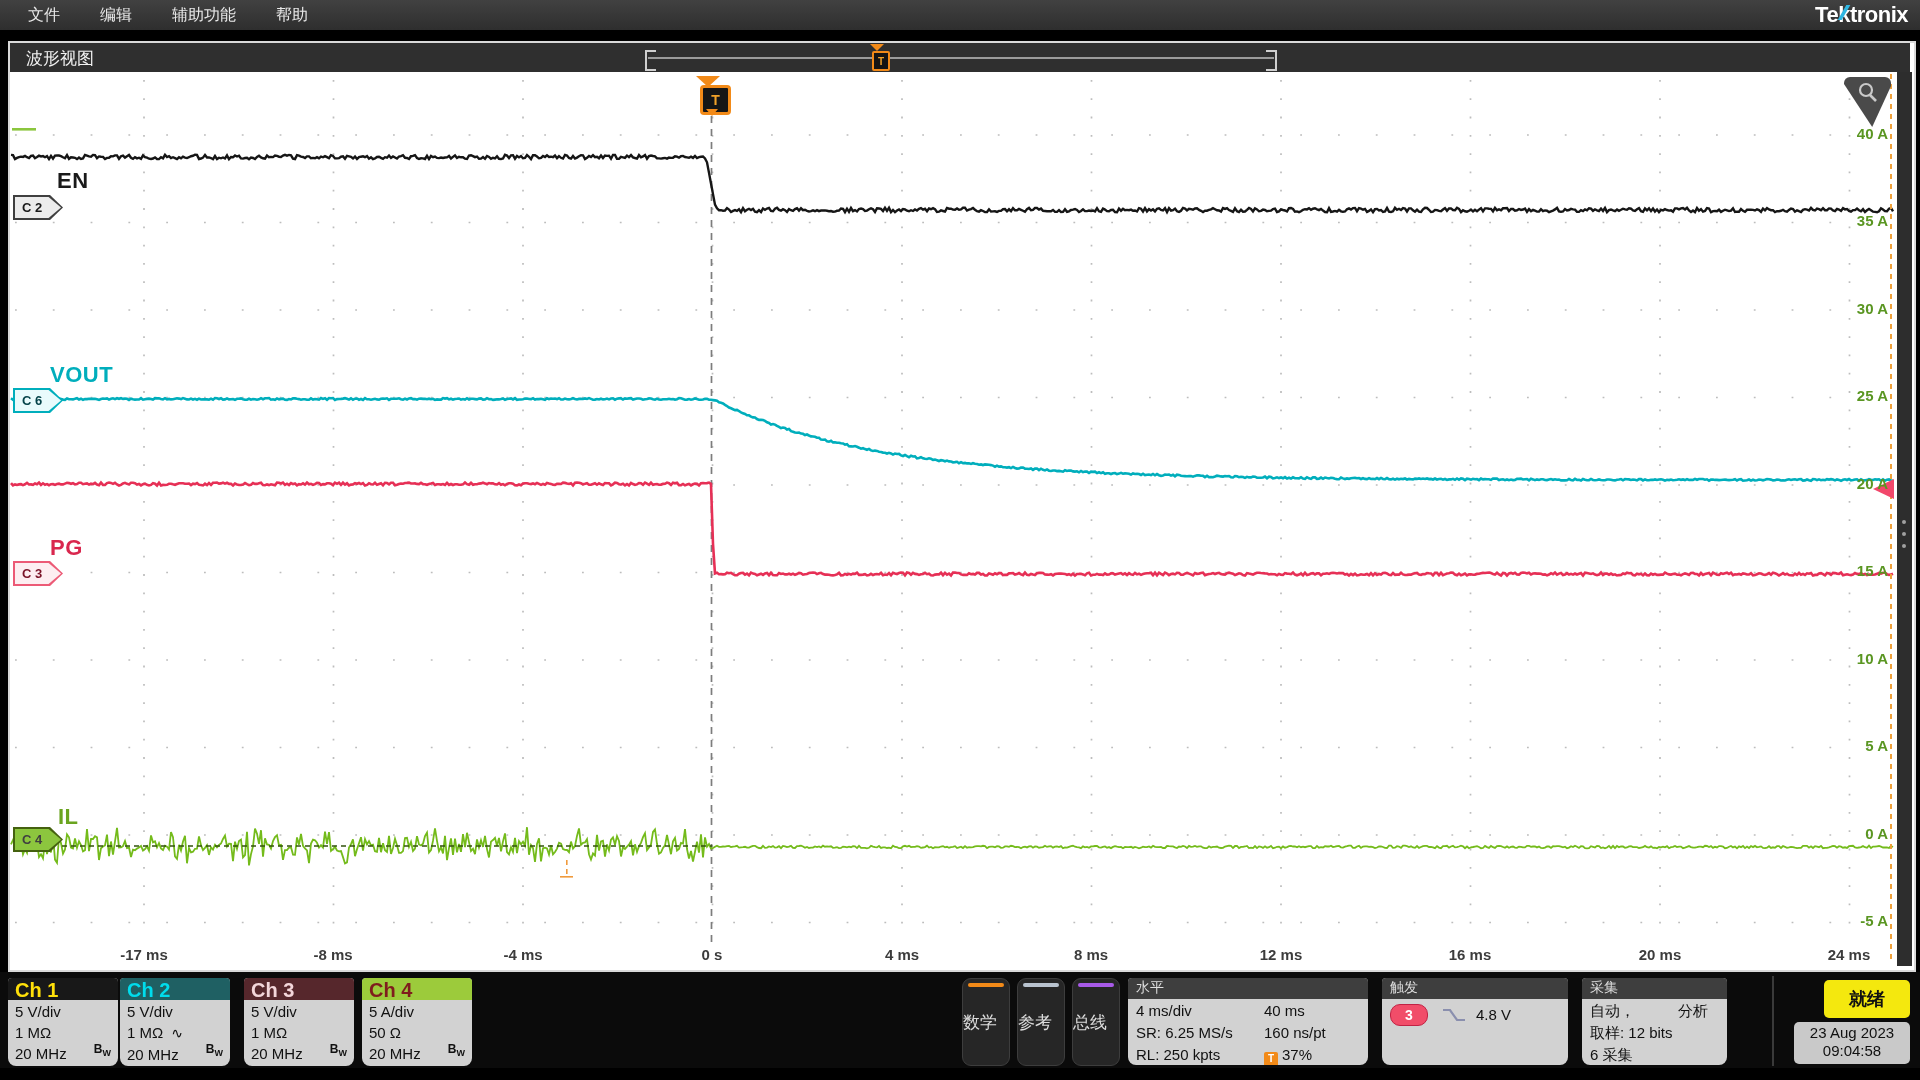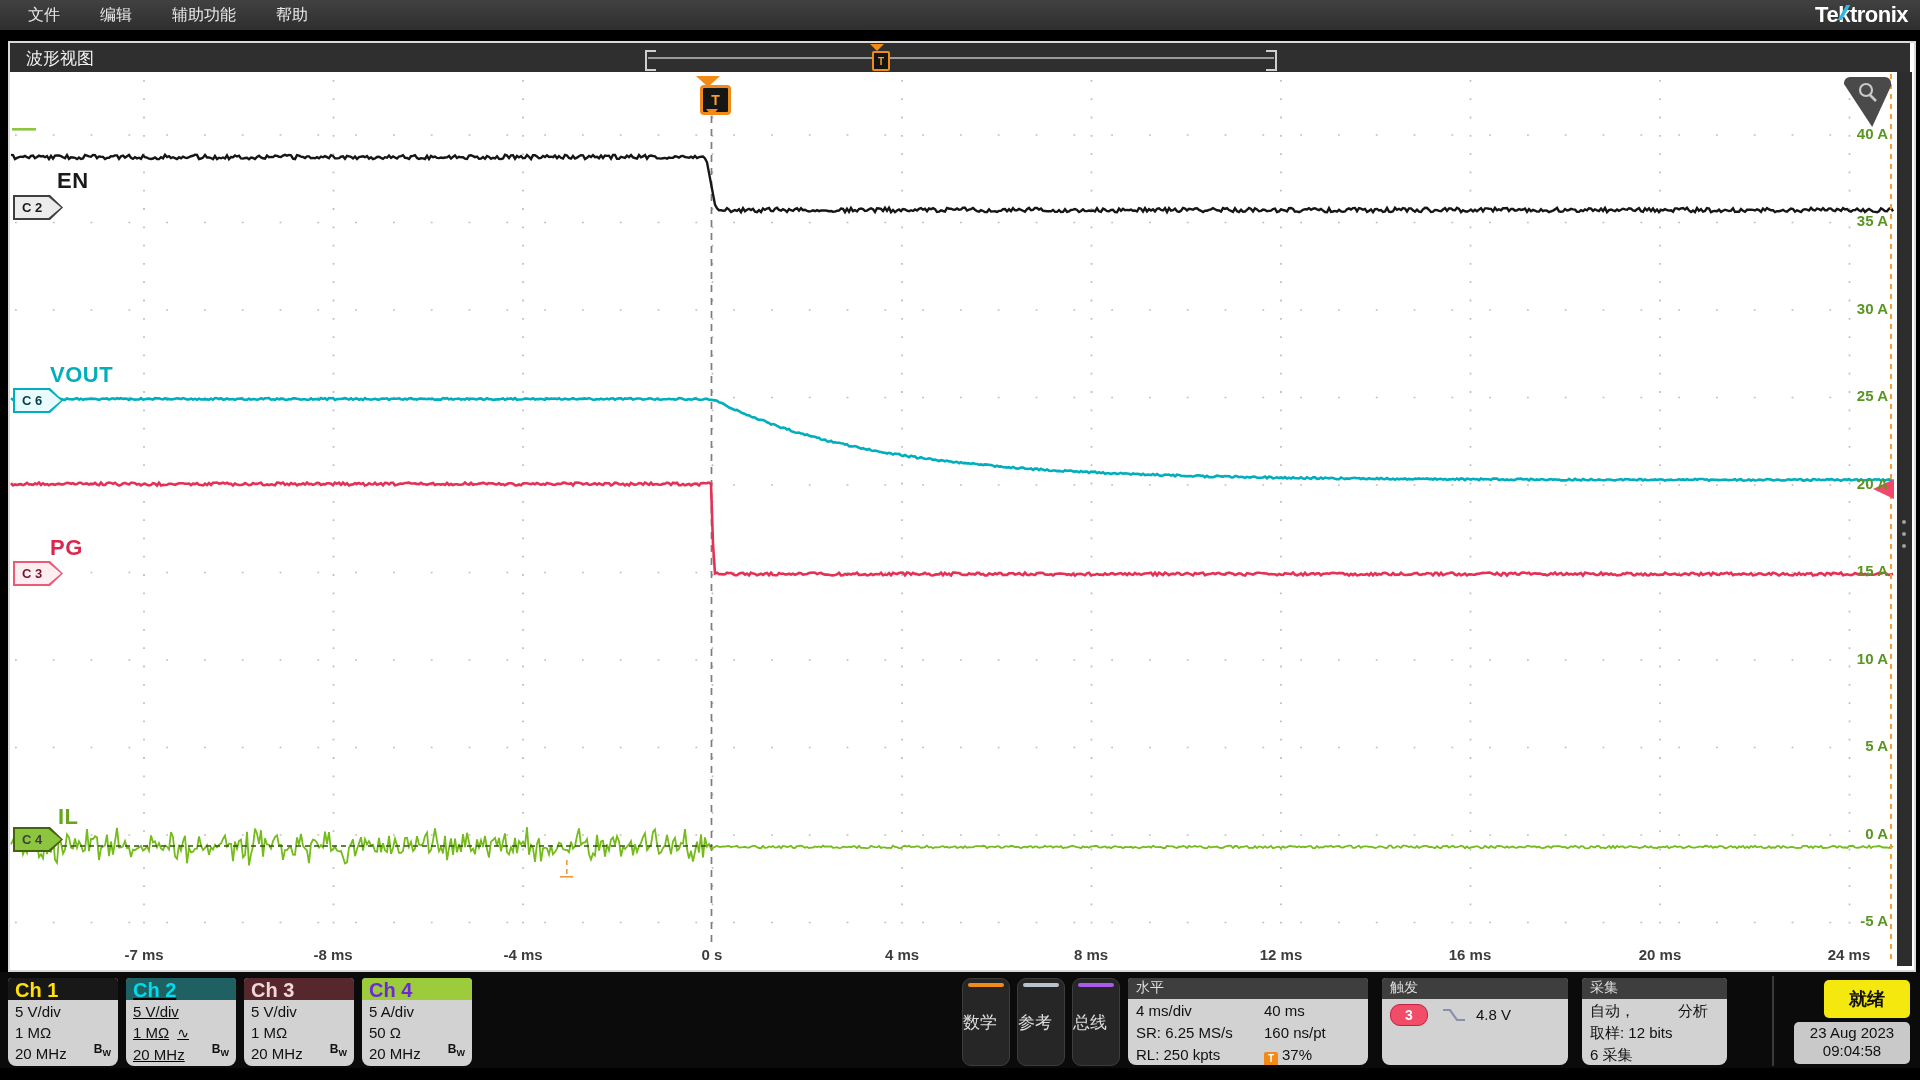"-7 ms" span.xaxis-label { text: -7 -> -17 }
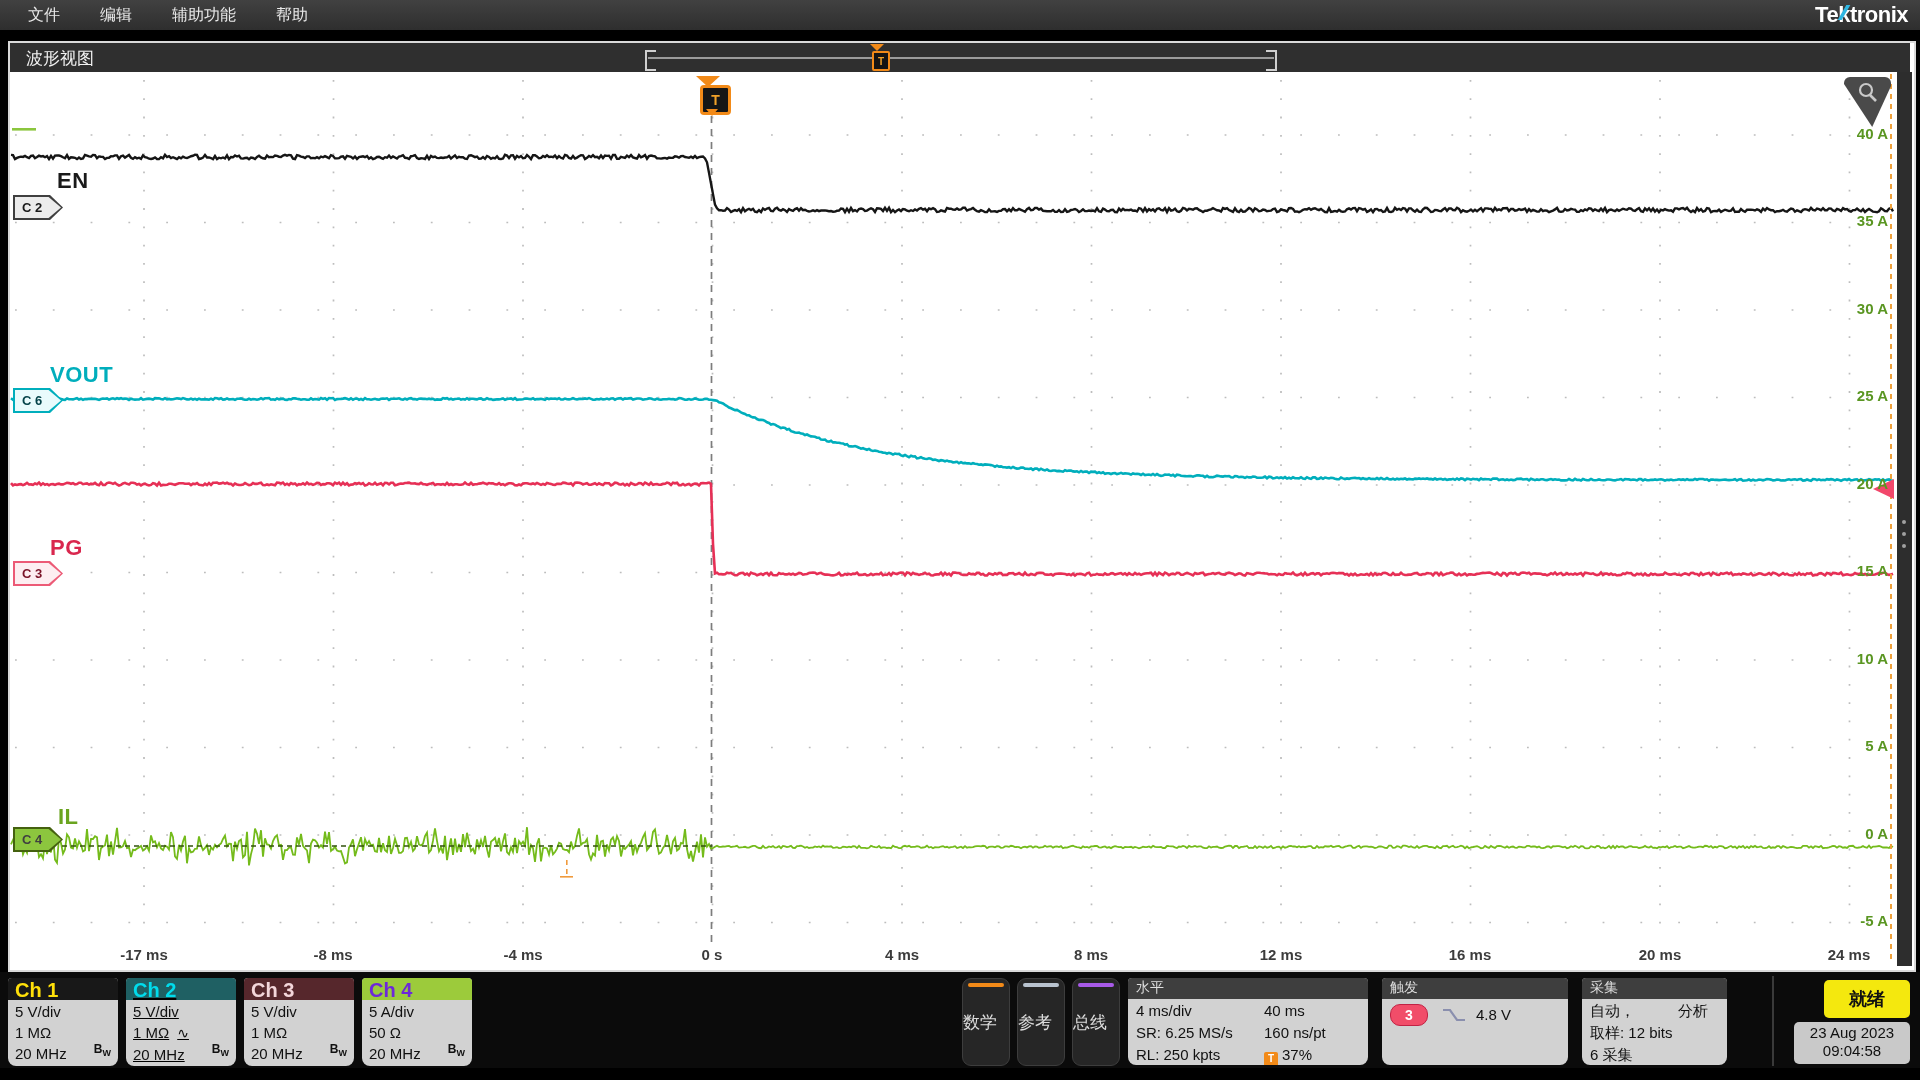"Ch 2" div.card { left: 126px -> 120px; text-decoration: underline -> none }
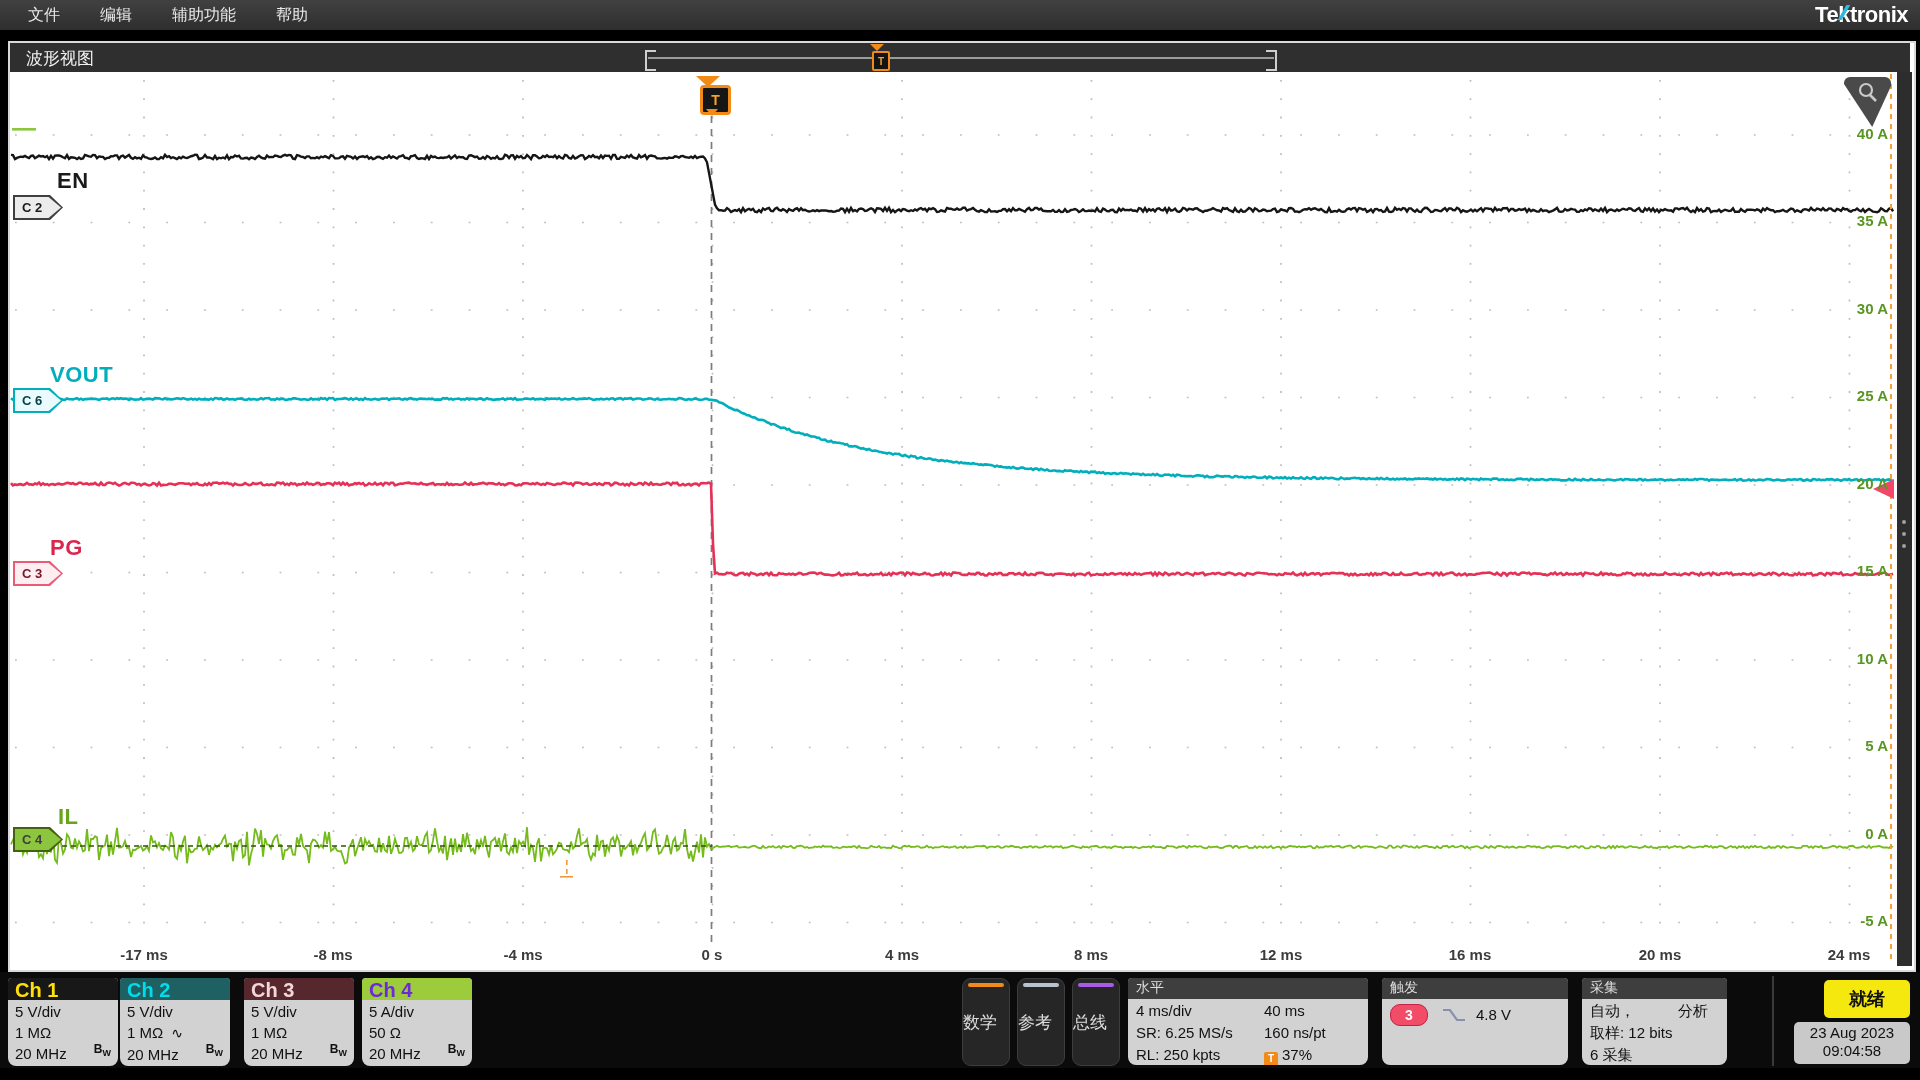"Ch 4" div.card-head { color: #6d28d9 -> #7f1d1d }
